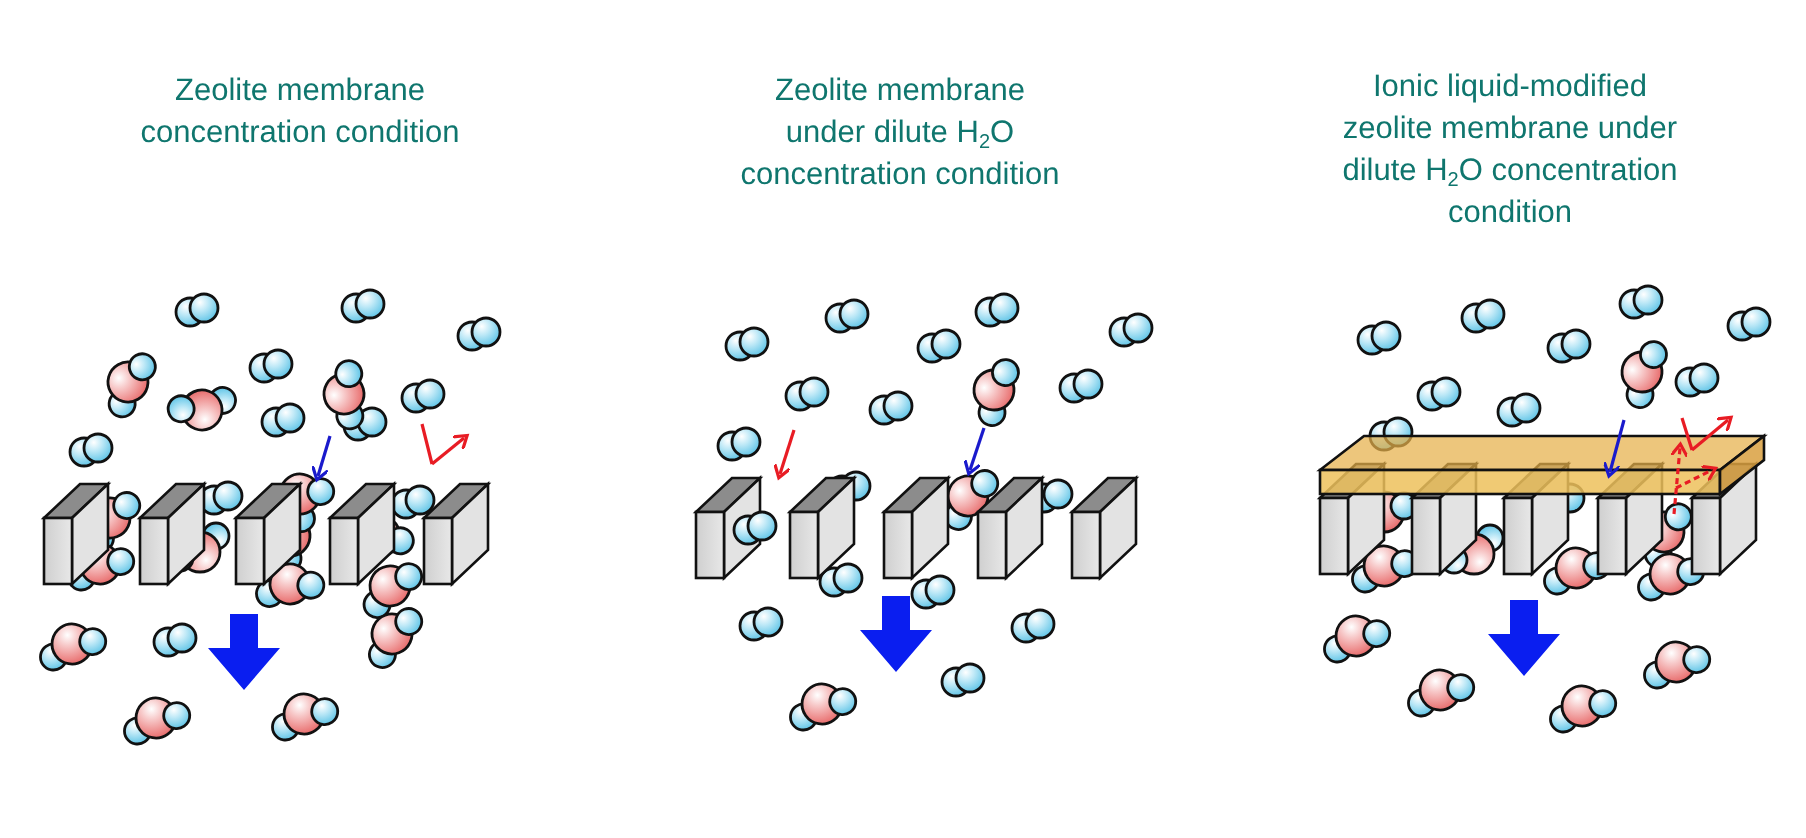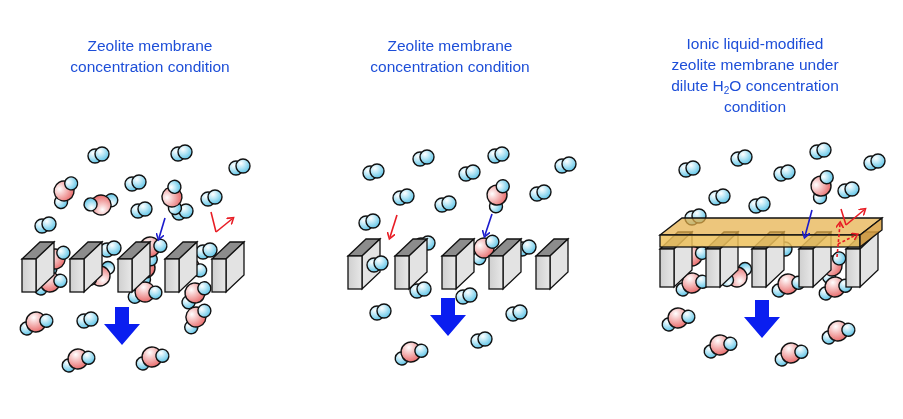"Zeolite membrane" .title { color: #1d4ed8 -> #0f766e }
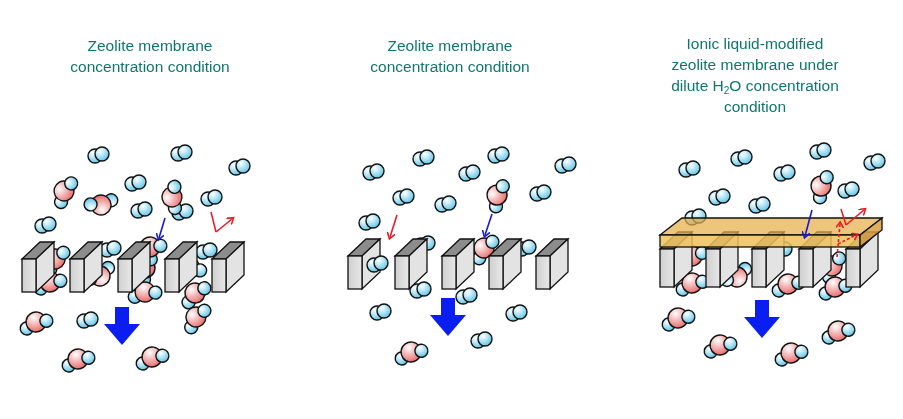"under dilute H2O" div { html: none -> <div>under dilute H<sub>2</sub>O</div> }
